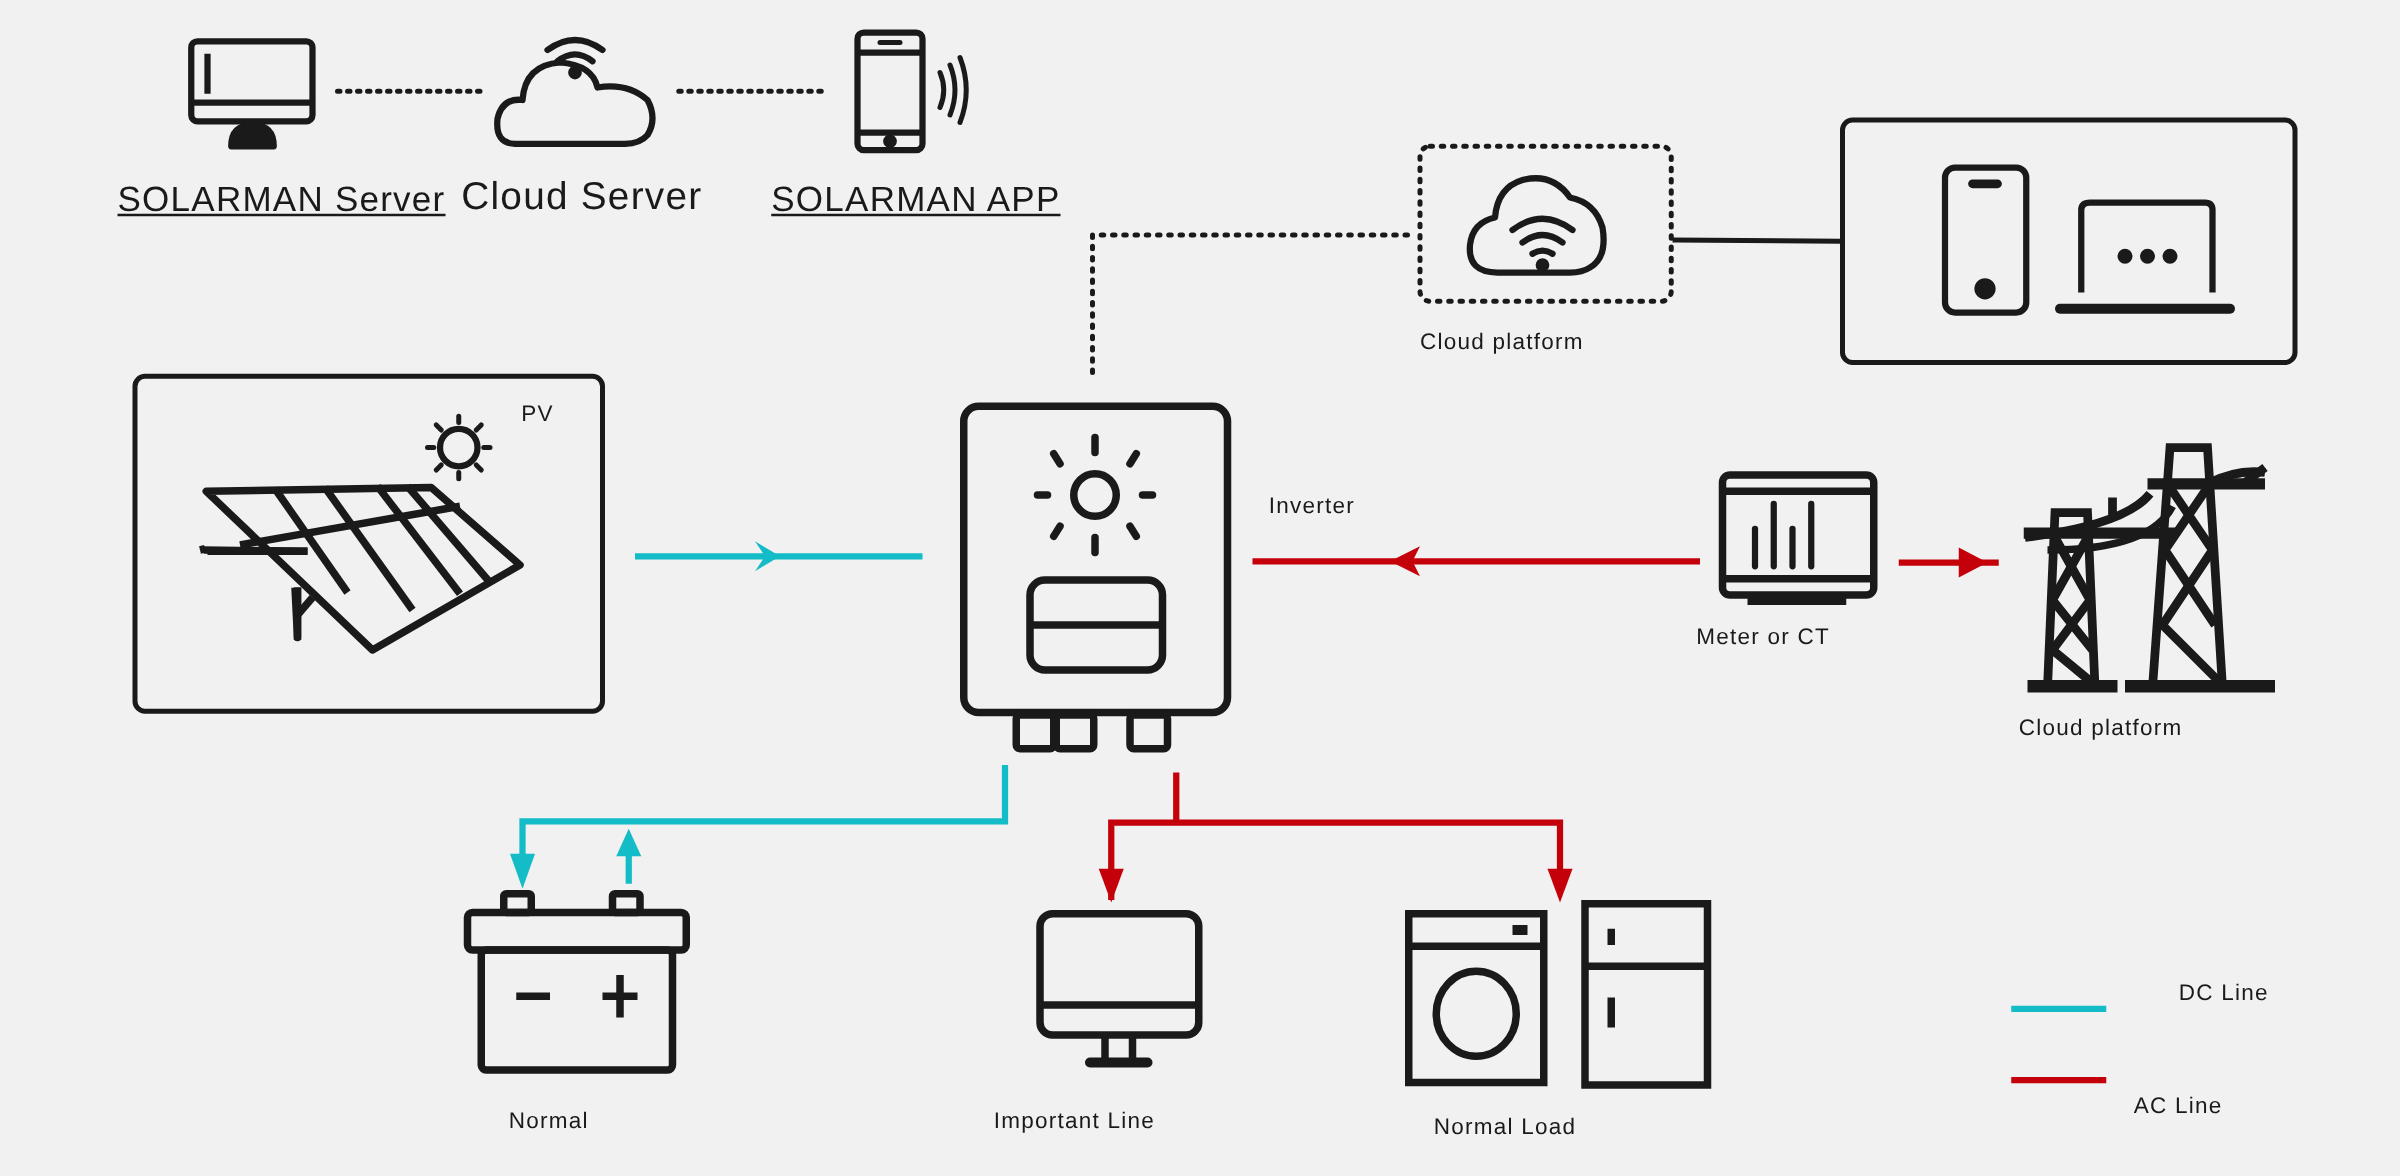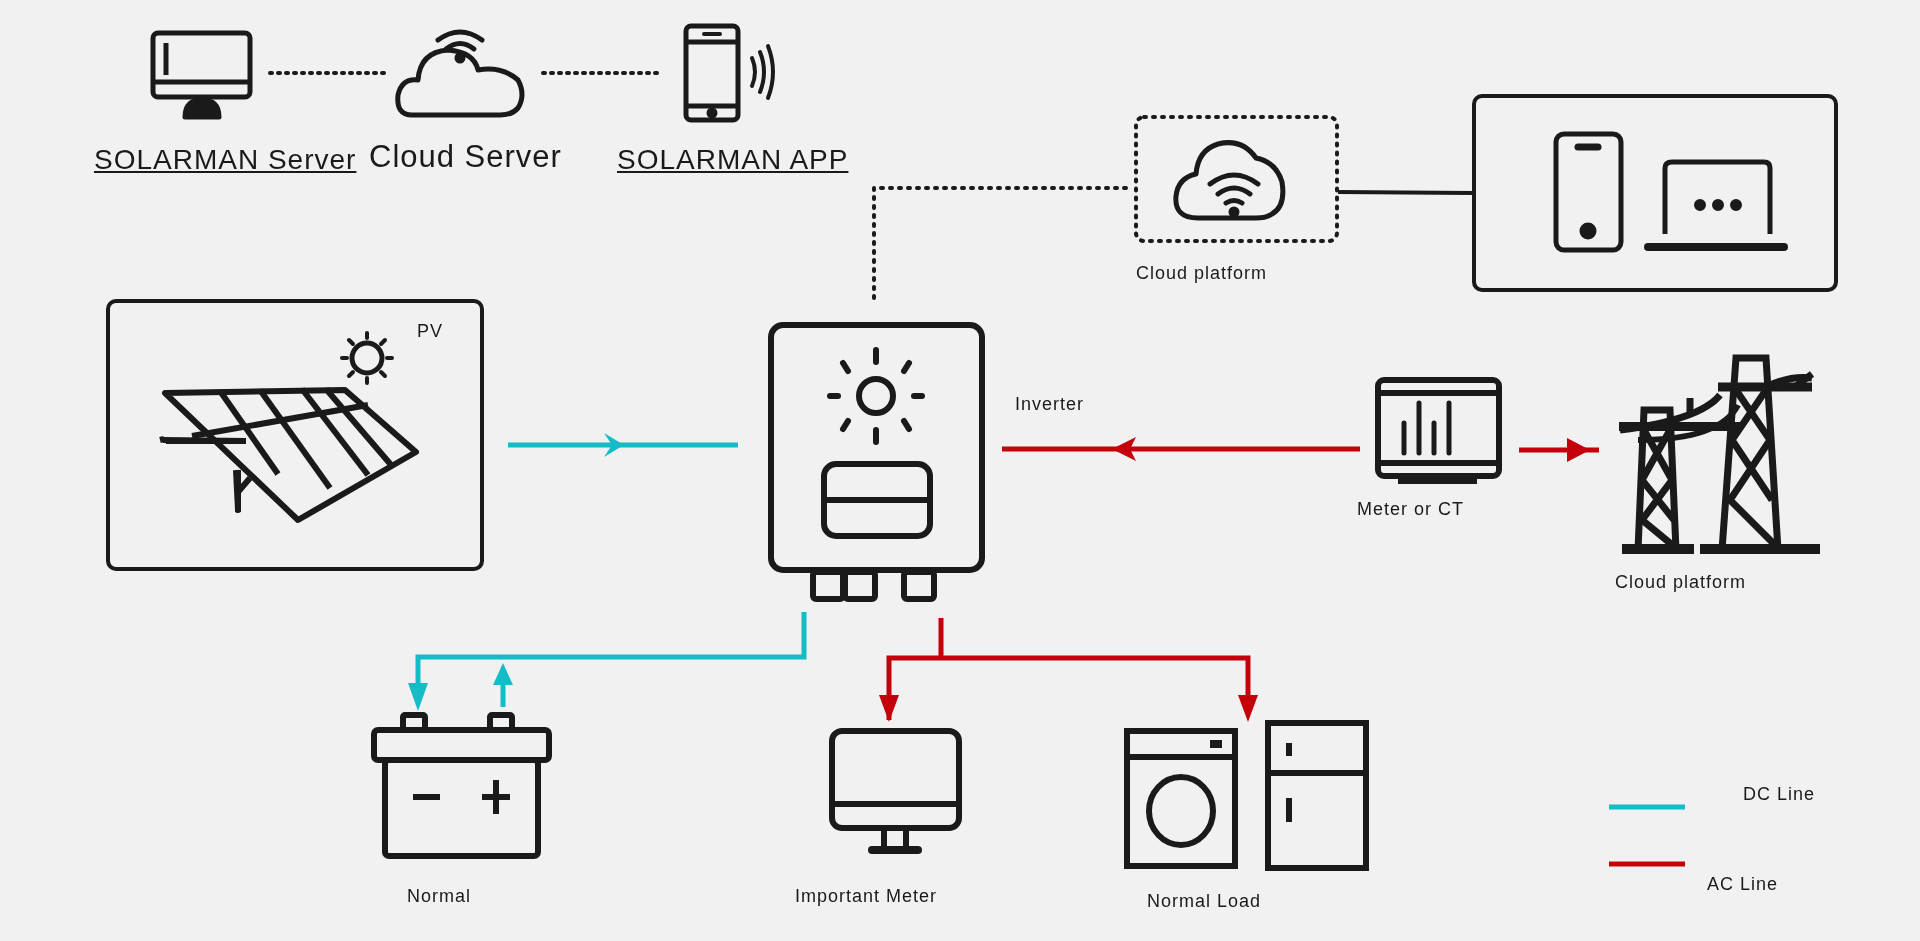"Important Meter" div.lbl { text: Meter -> Line }
